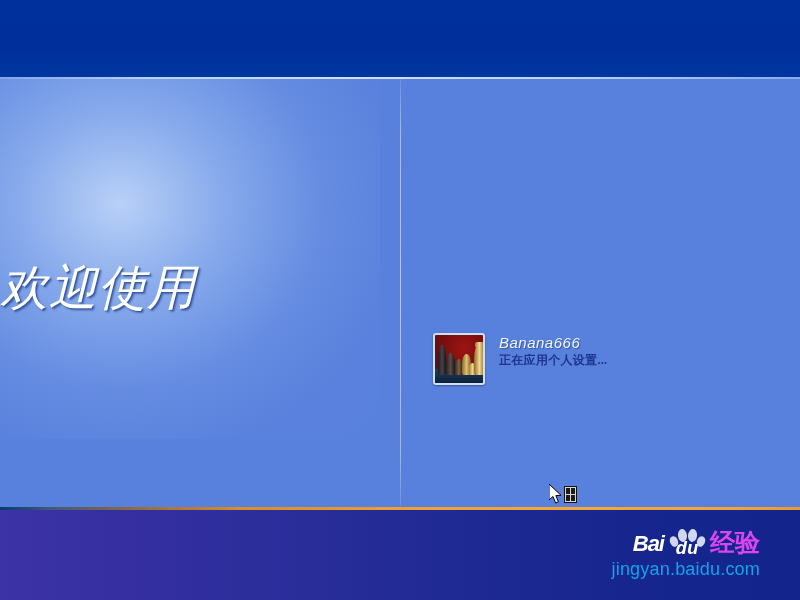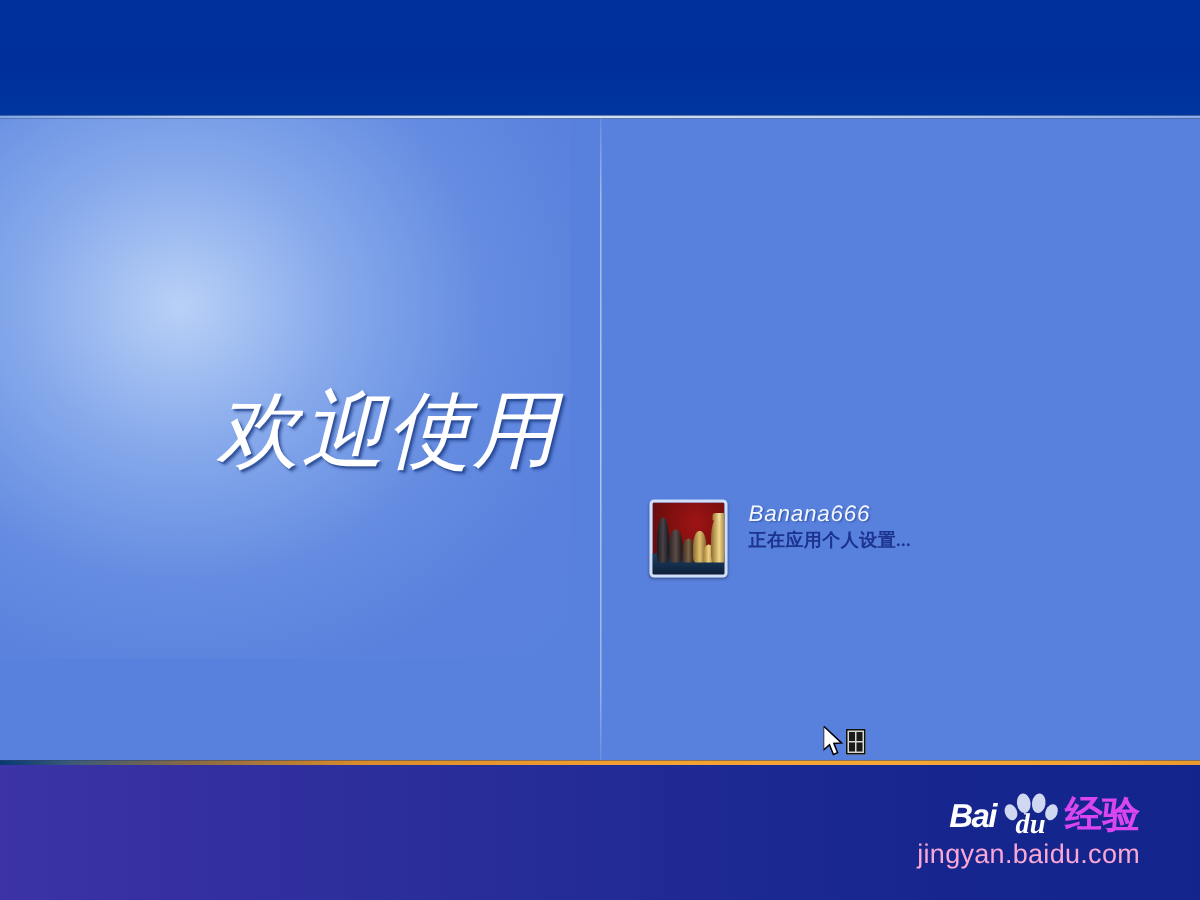"欢迎使用" .welcome-text { font-size: 56px -> 48px; text-align: right -> left }
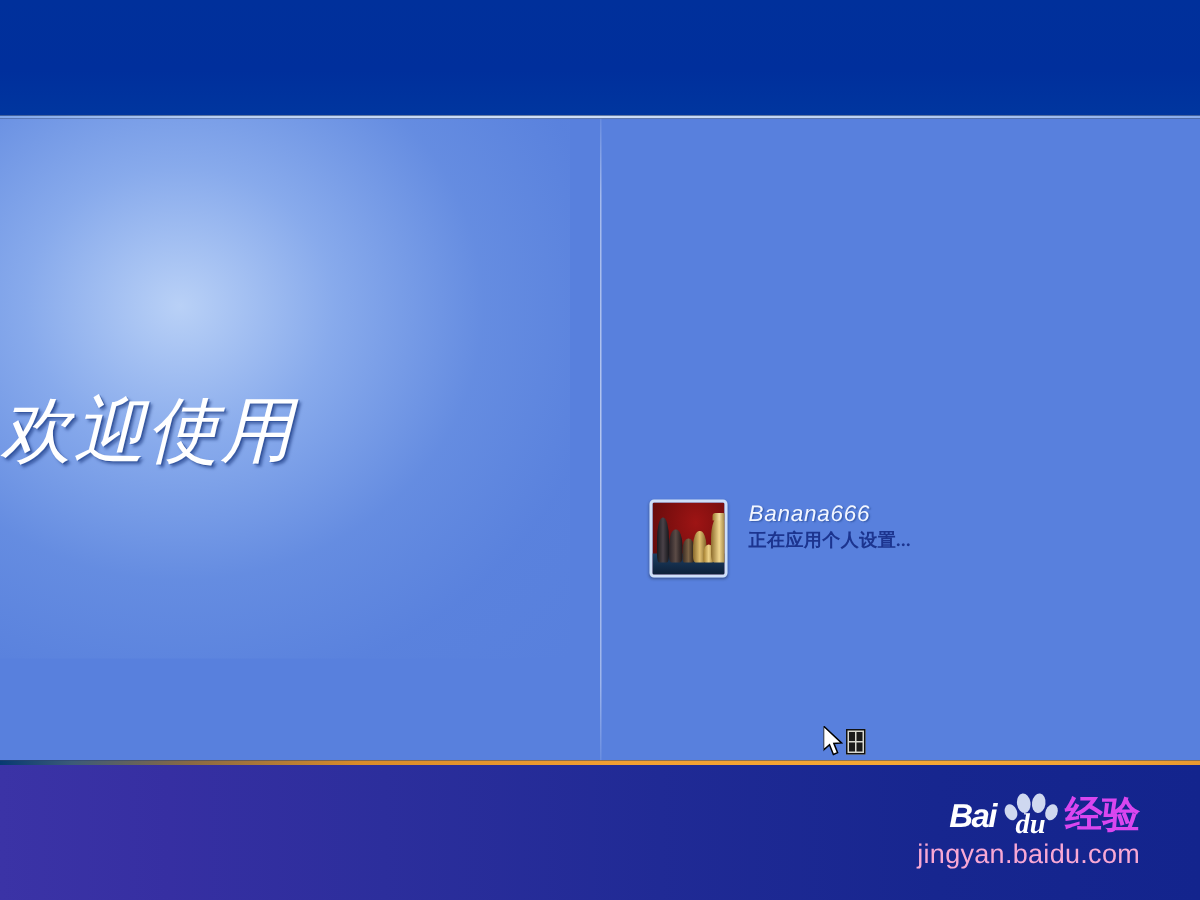"du" .paw .du { font-family: Liberation Serif, serif -> Liberation Mono, monospace }
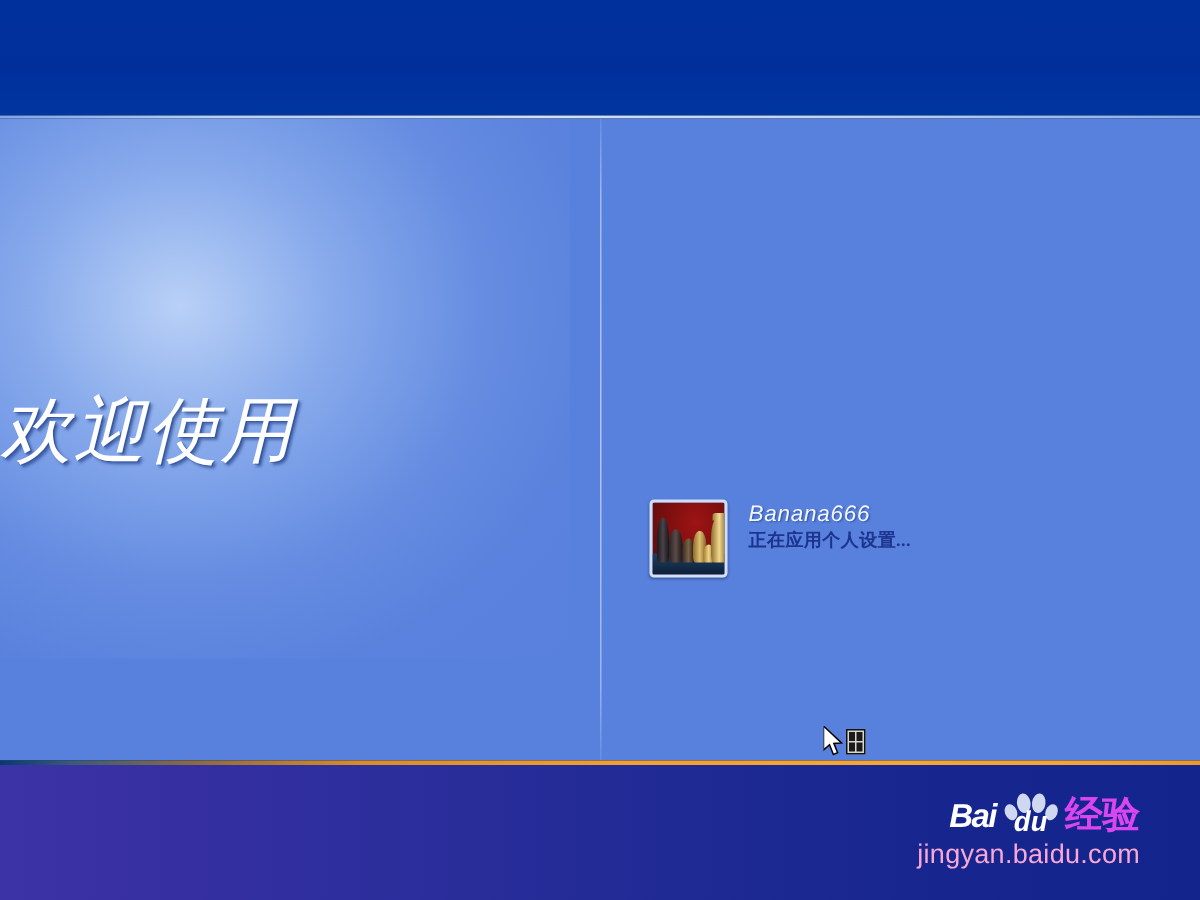"jingyan.baidu.com" .wm-url { color: #f9a8d4 -> #0ea5e9 }
